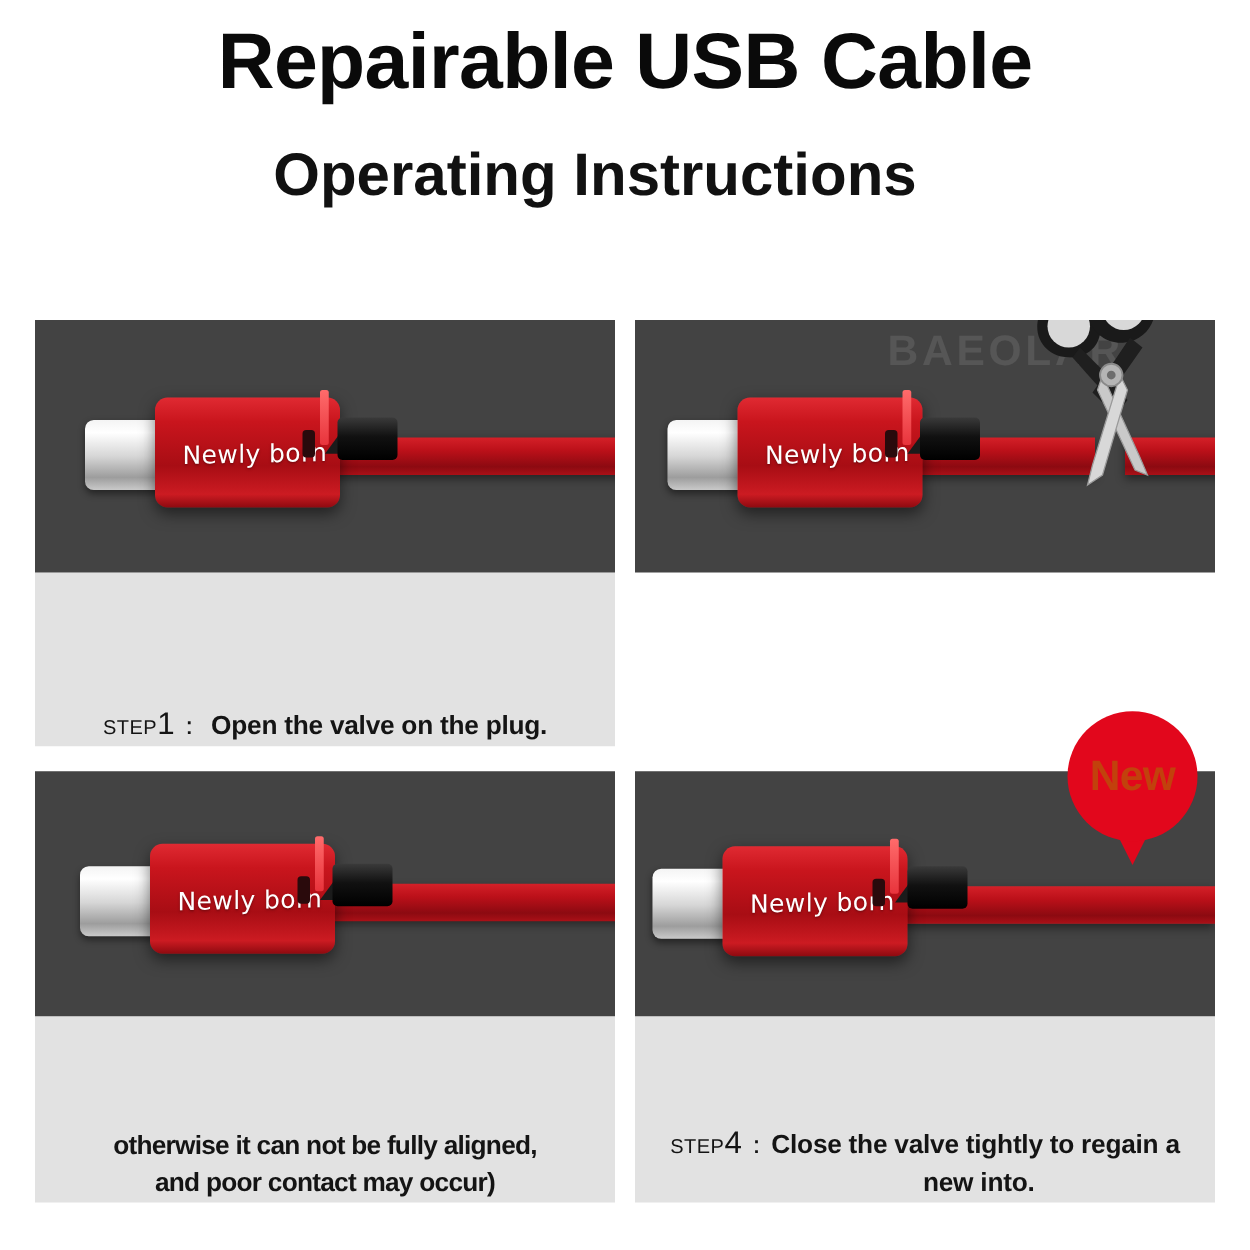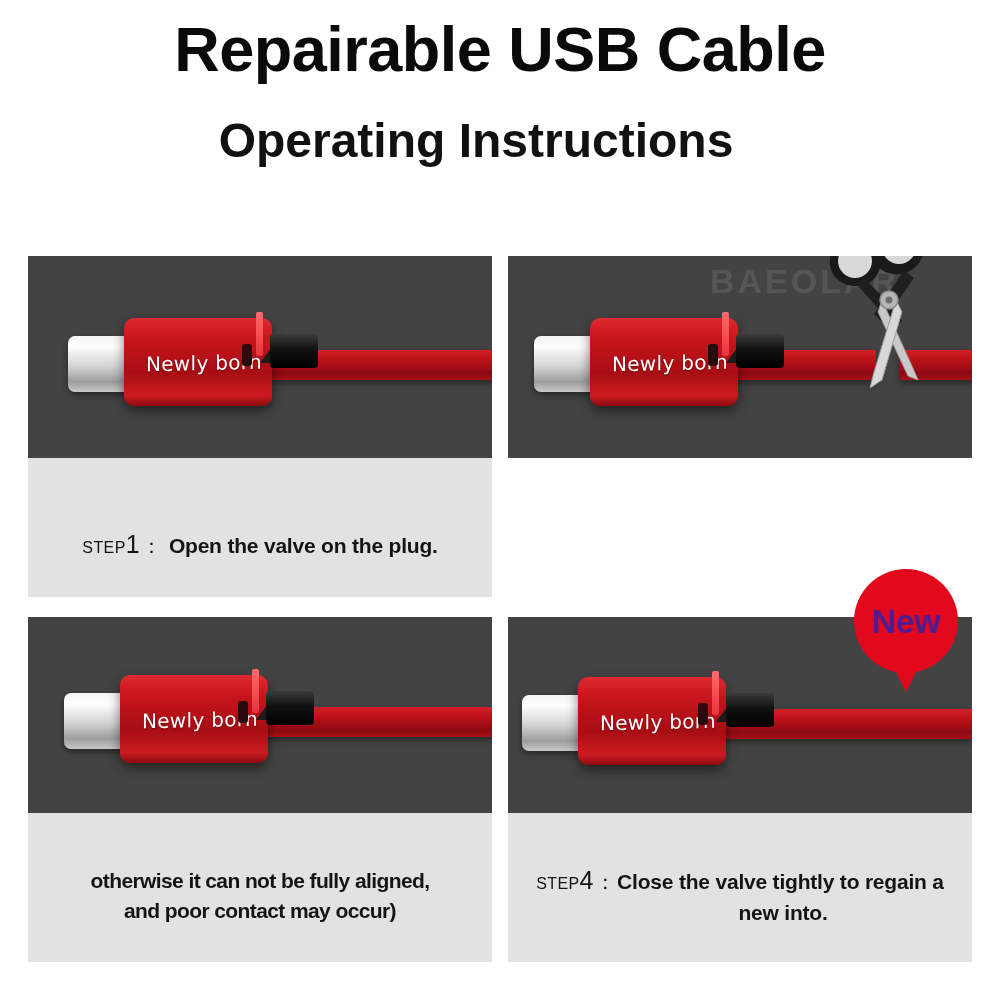"STEP1： Open the valve on" .caption { align-items: center -> flex-end }
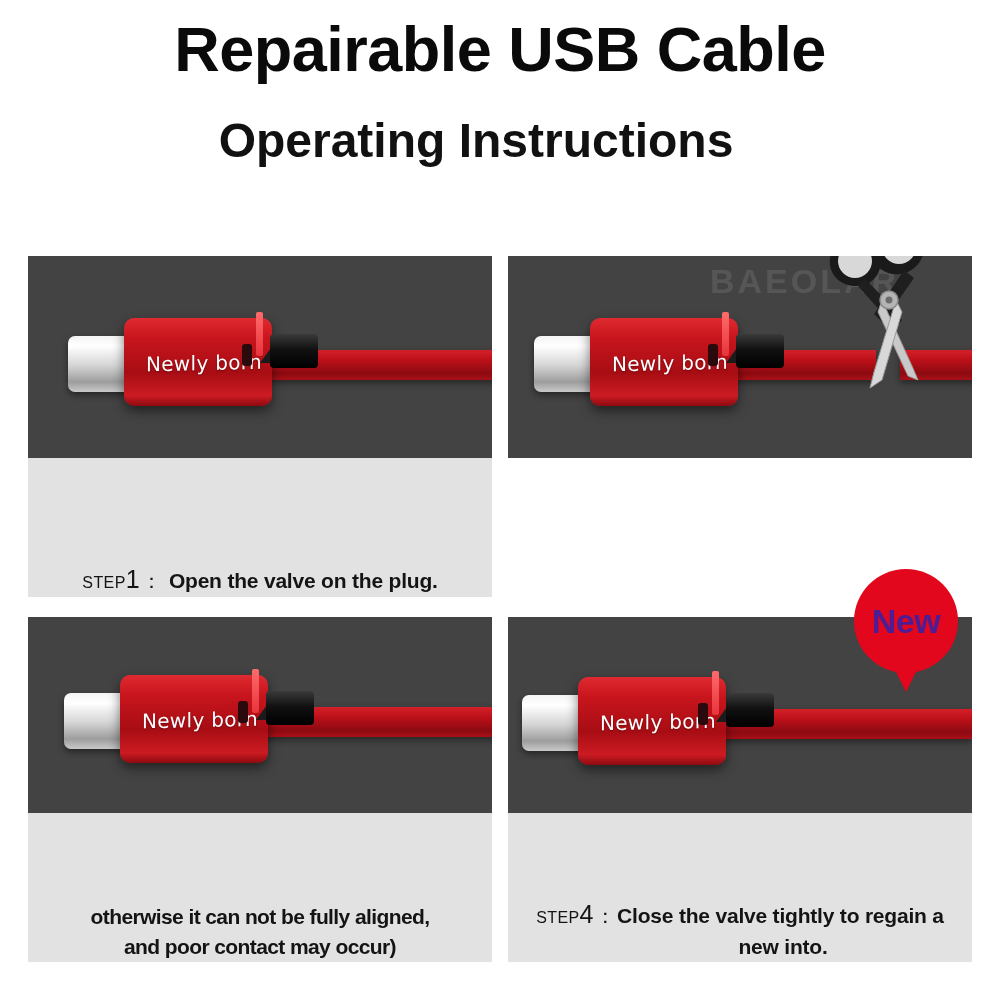"New" .new-badge .new-text { color: #4c1d95 -> #c2410c }
